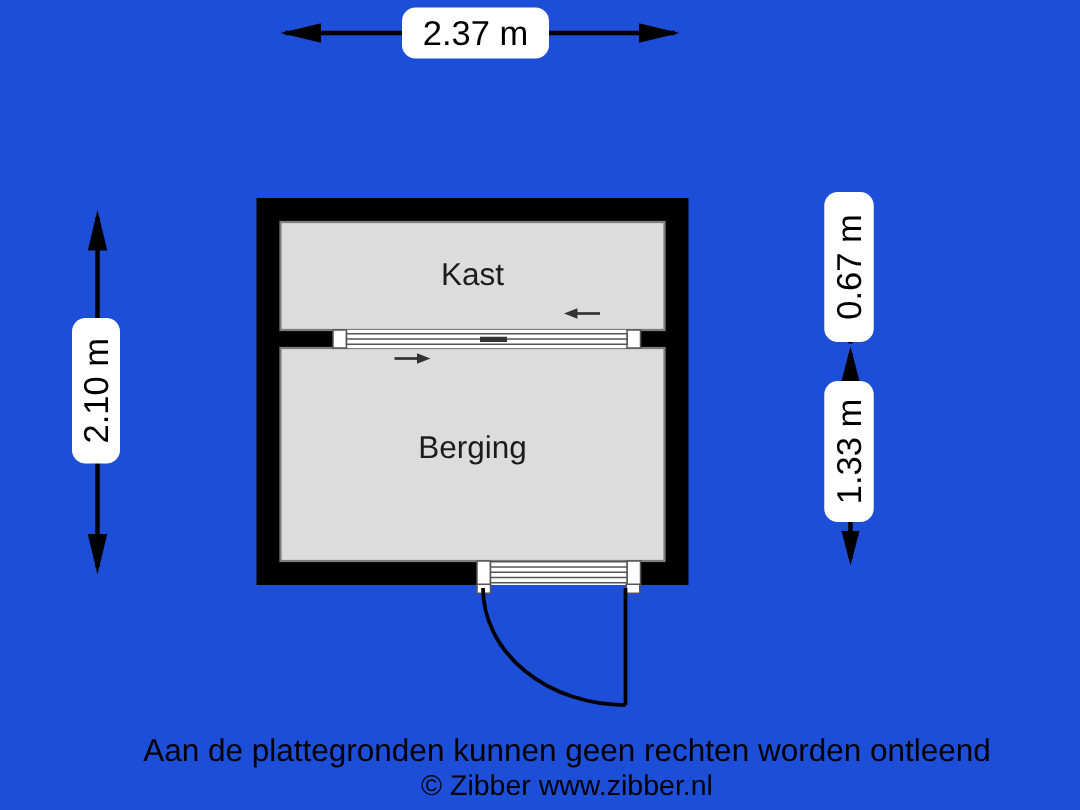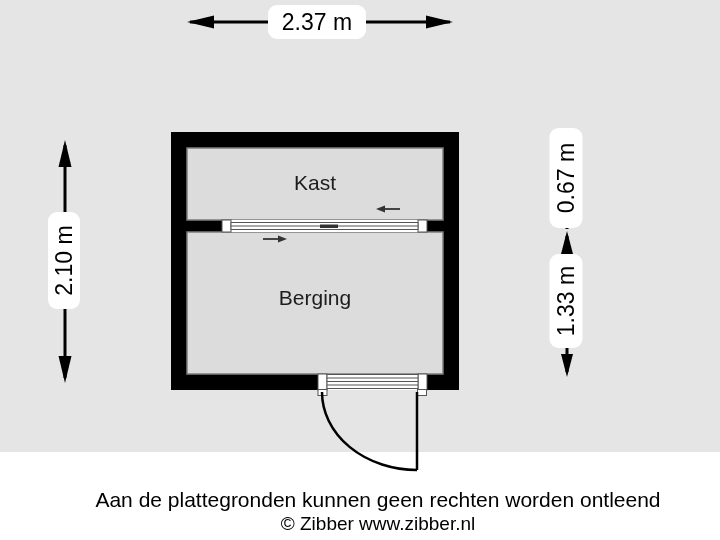"2.37 m" .canvas { background: #e5e5e5 -> #1d4ed8; height: 452px -> 540px }
